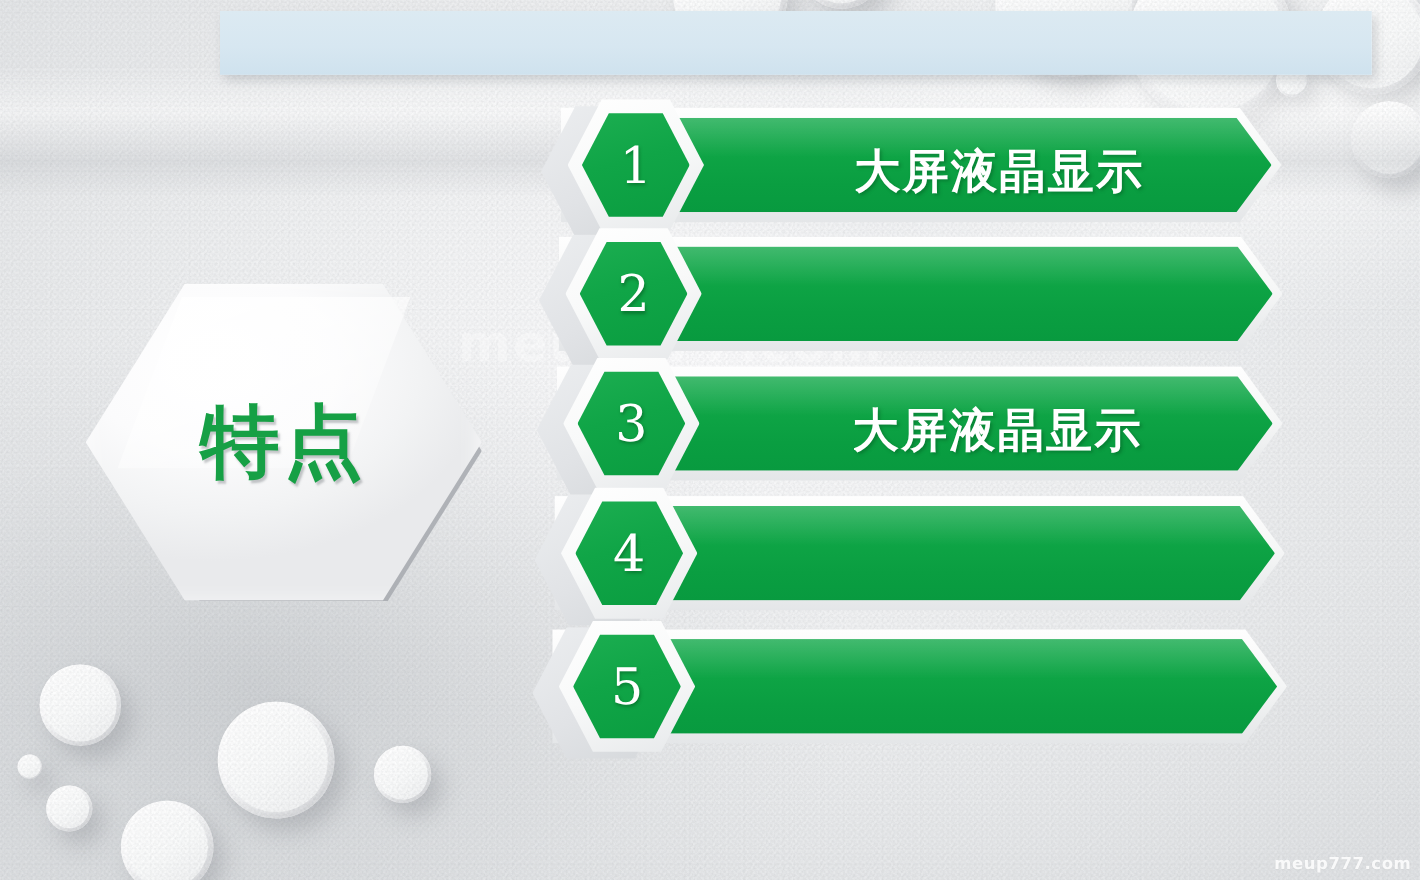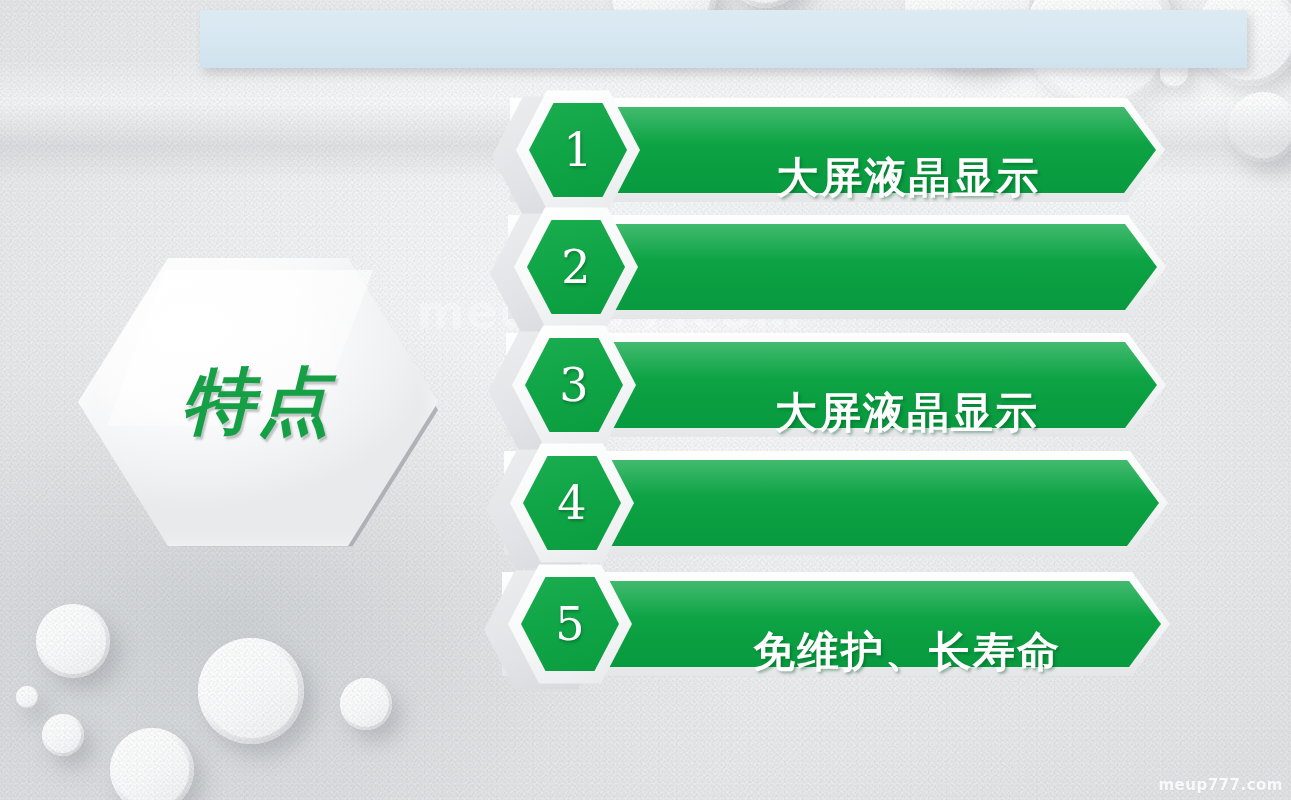"大屏液晶显示" .bar-text { top: 25px -> 3px }
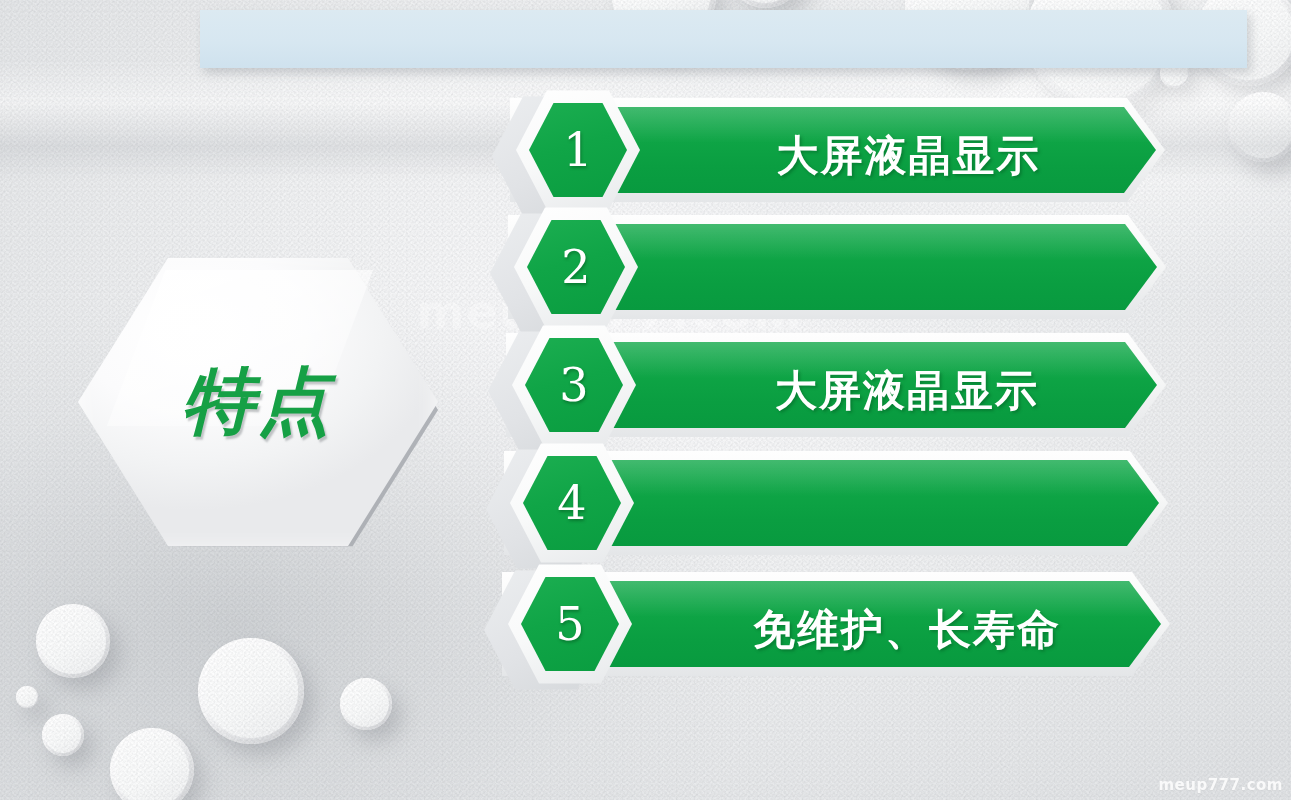"特点" #feature-hex-label { font-style: italic -> none }
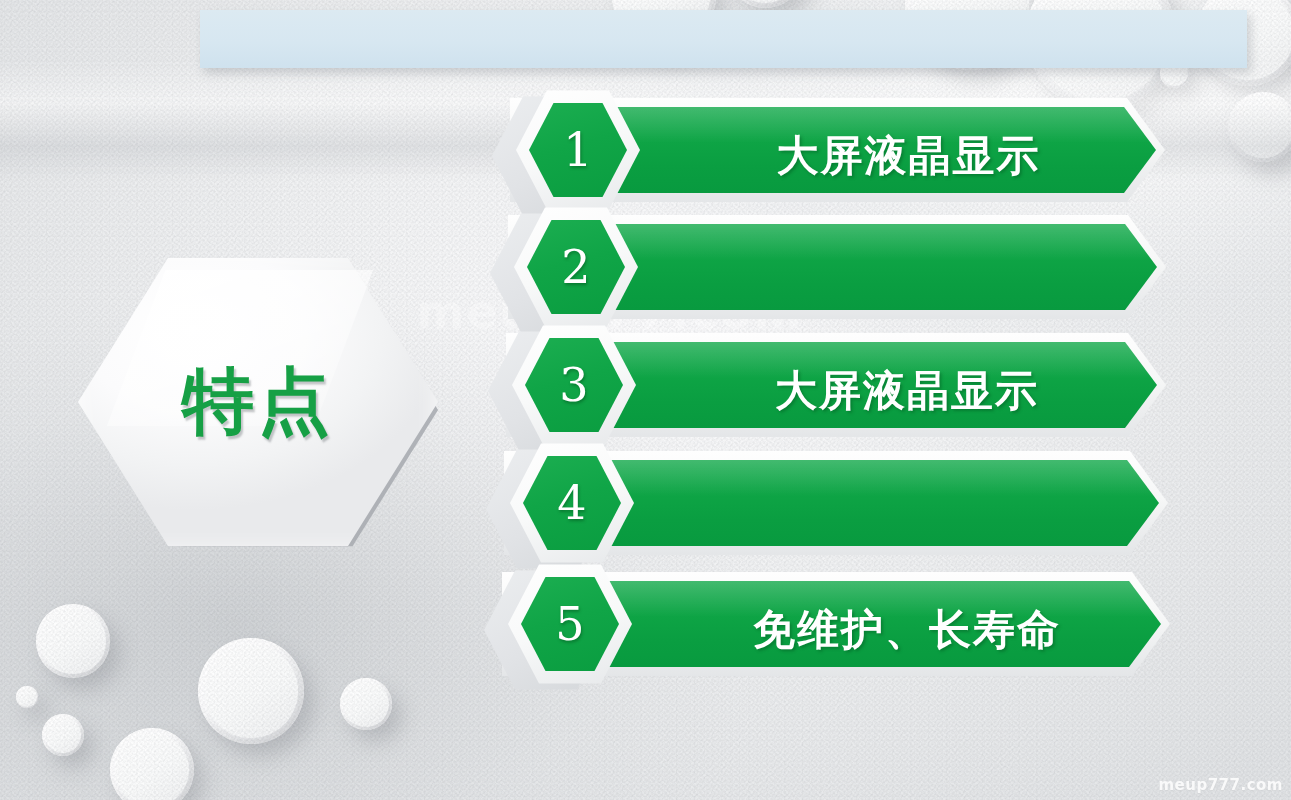"免维护、长寿命" div.bar-text { html: <div>免维护、长寿命</div> -> none }
